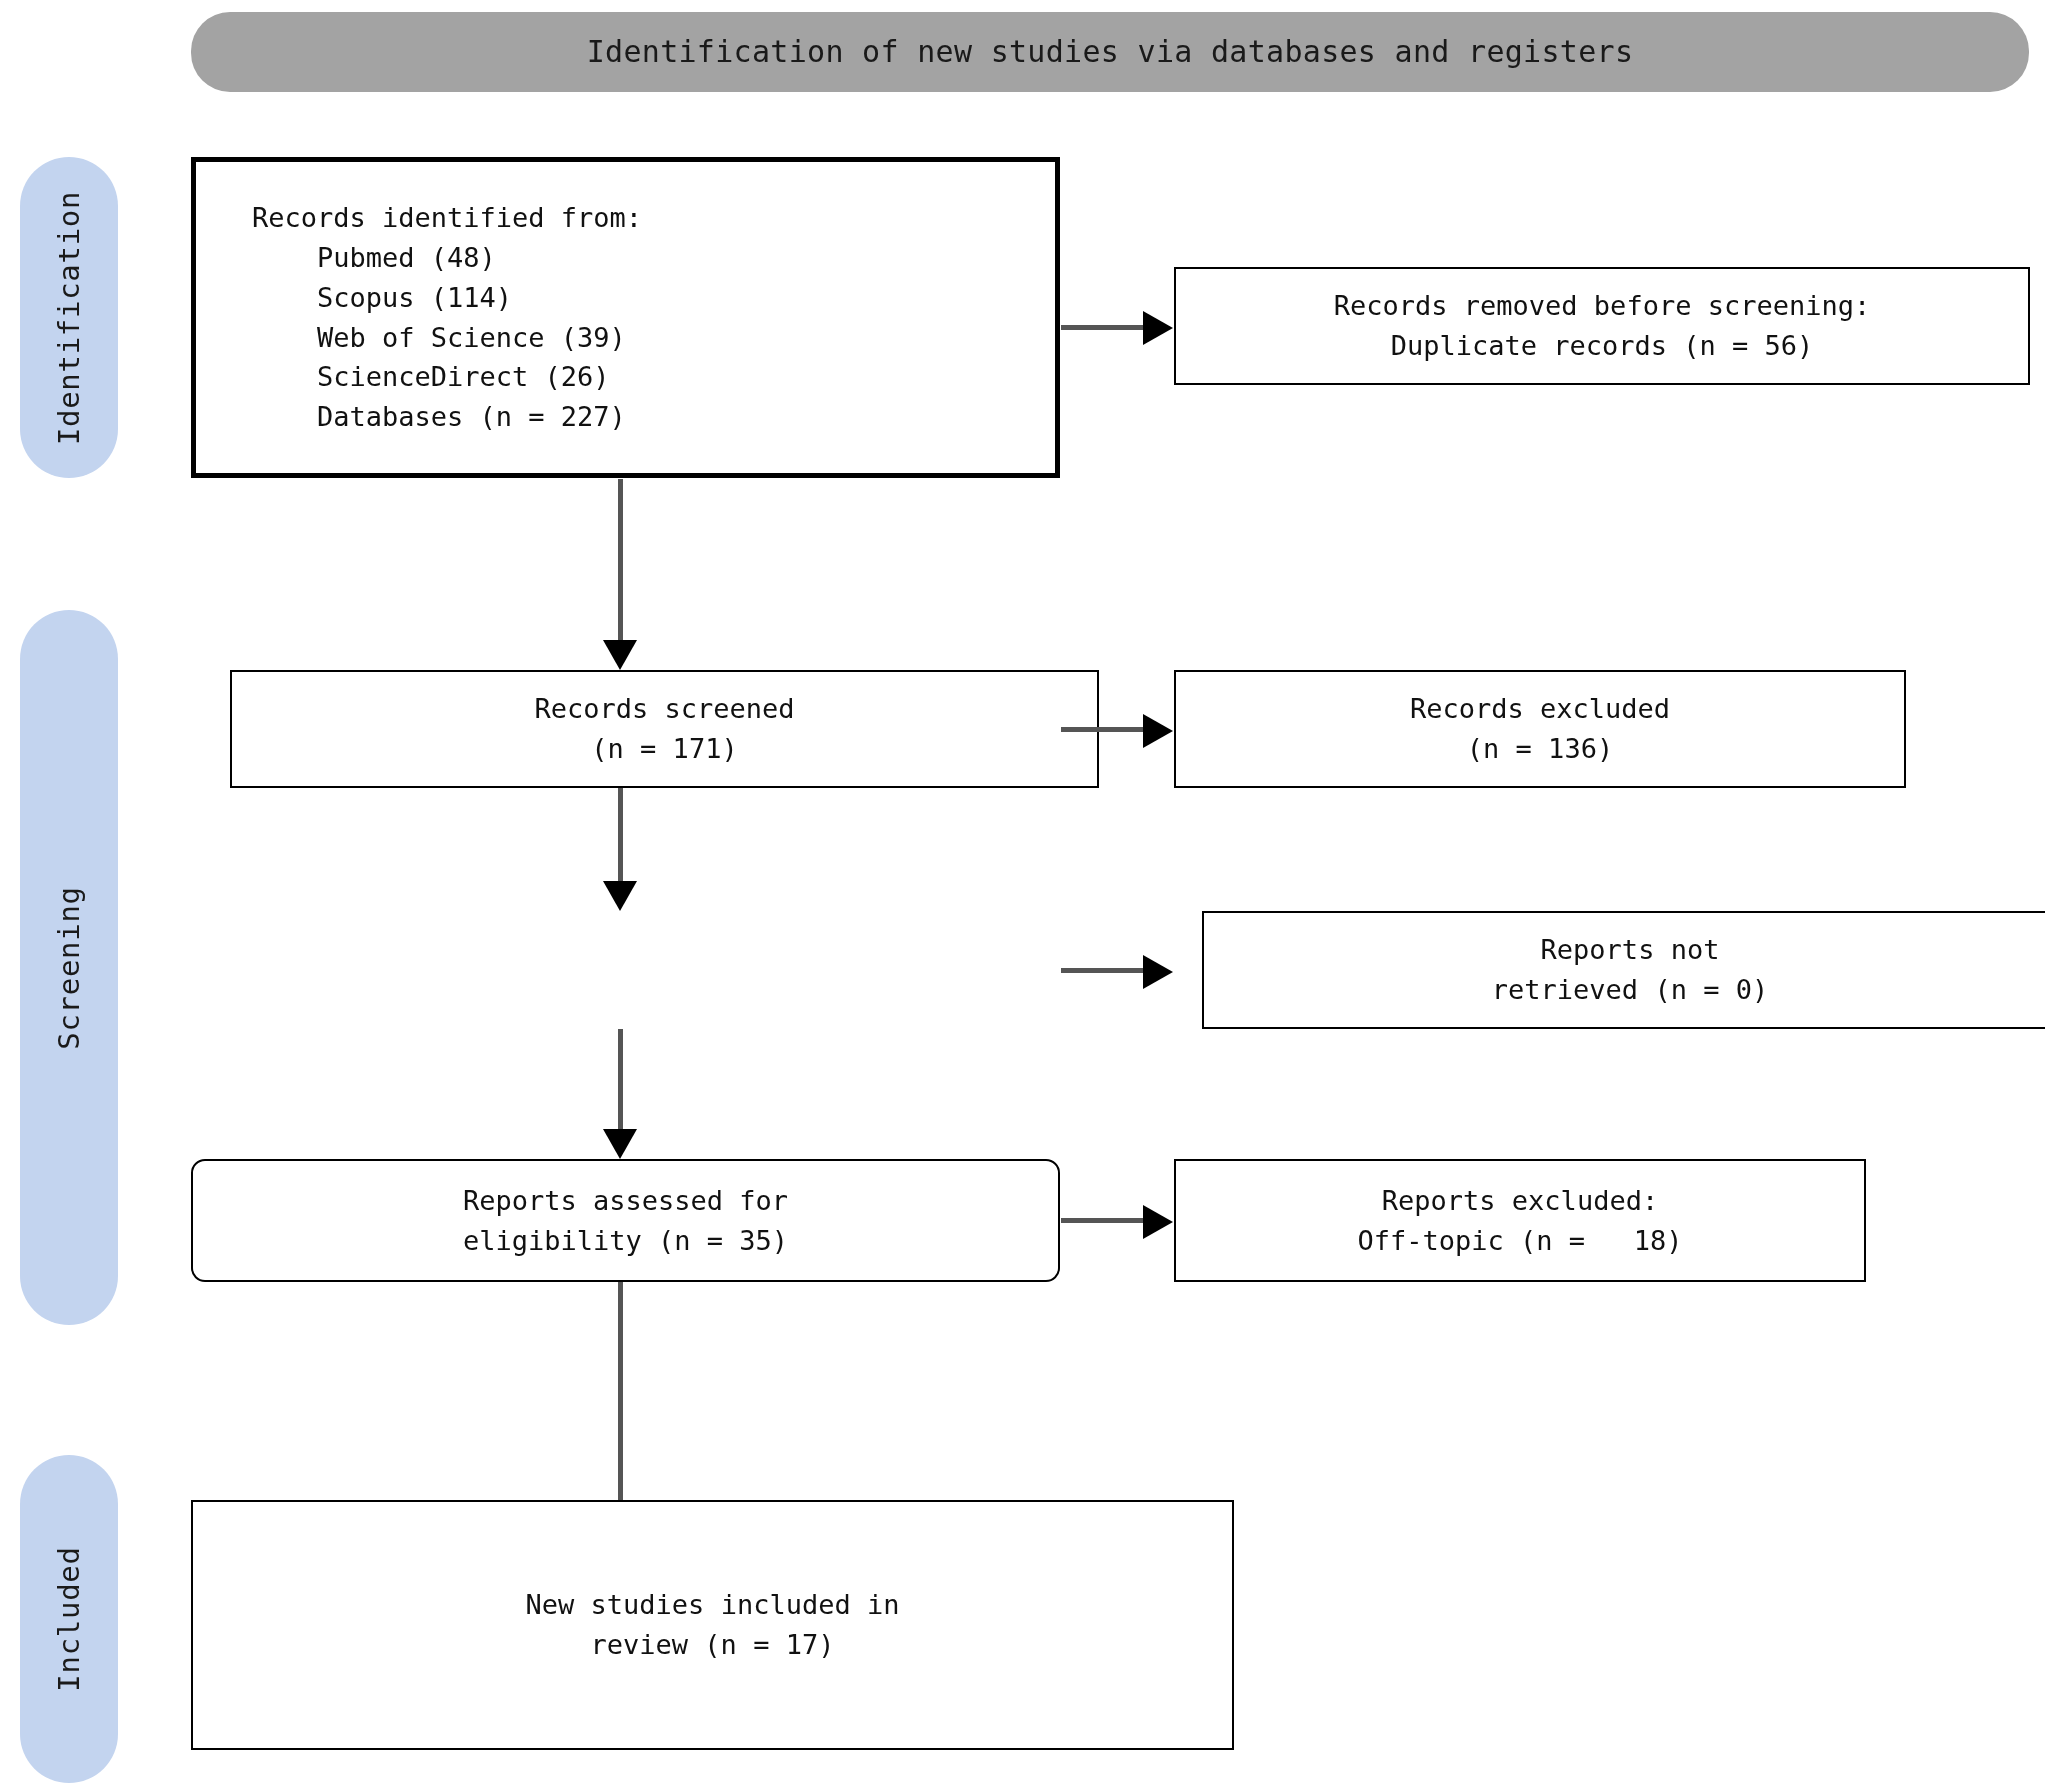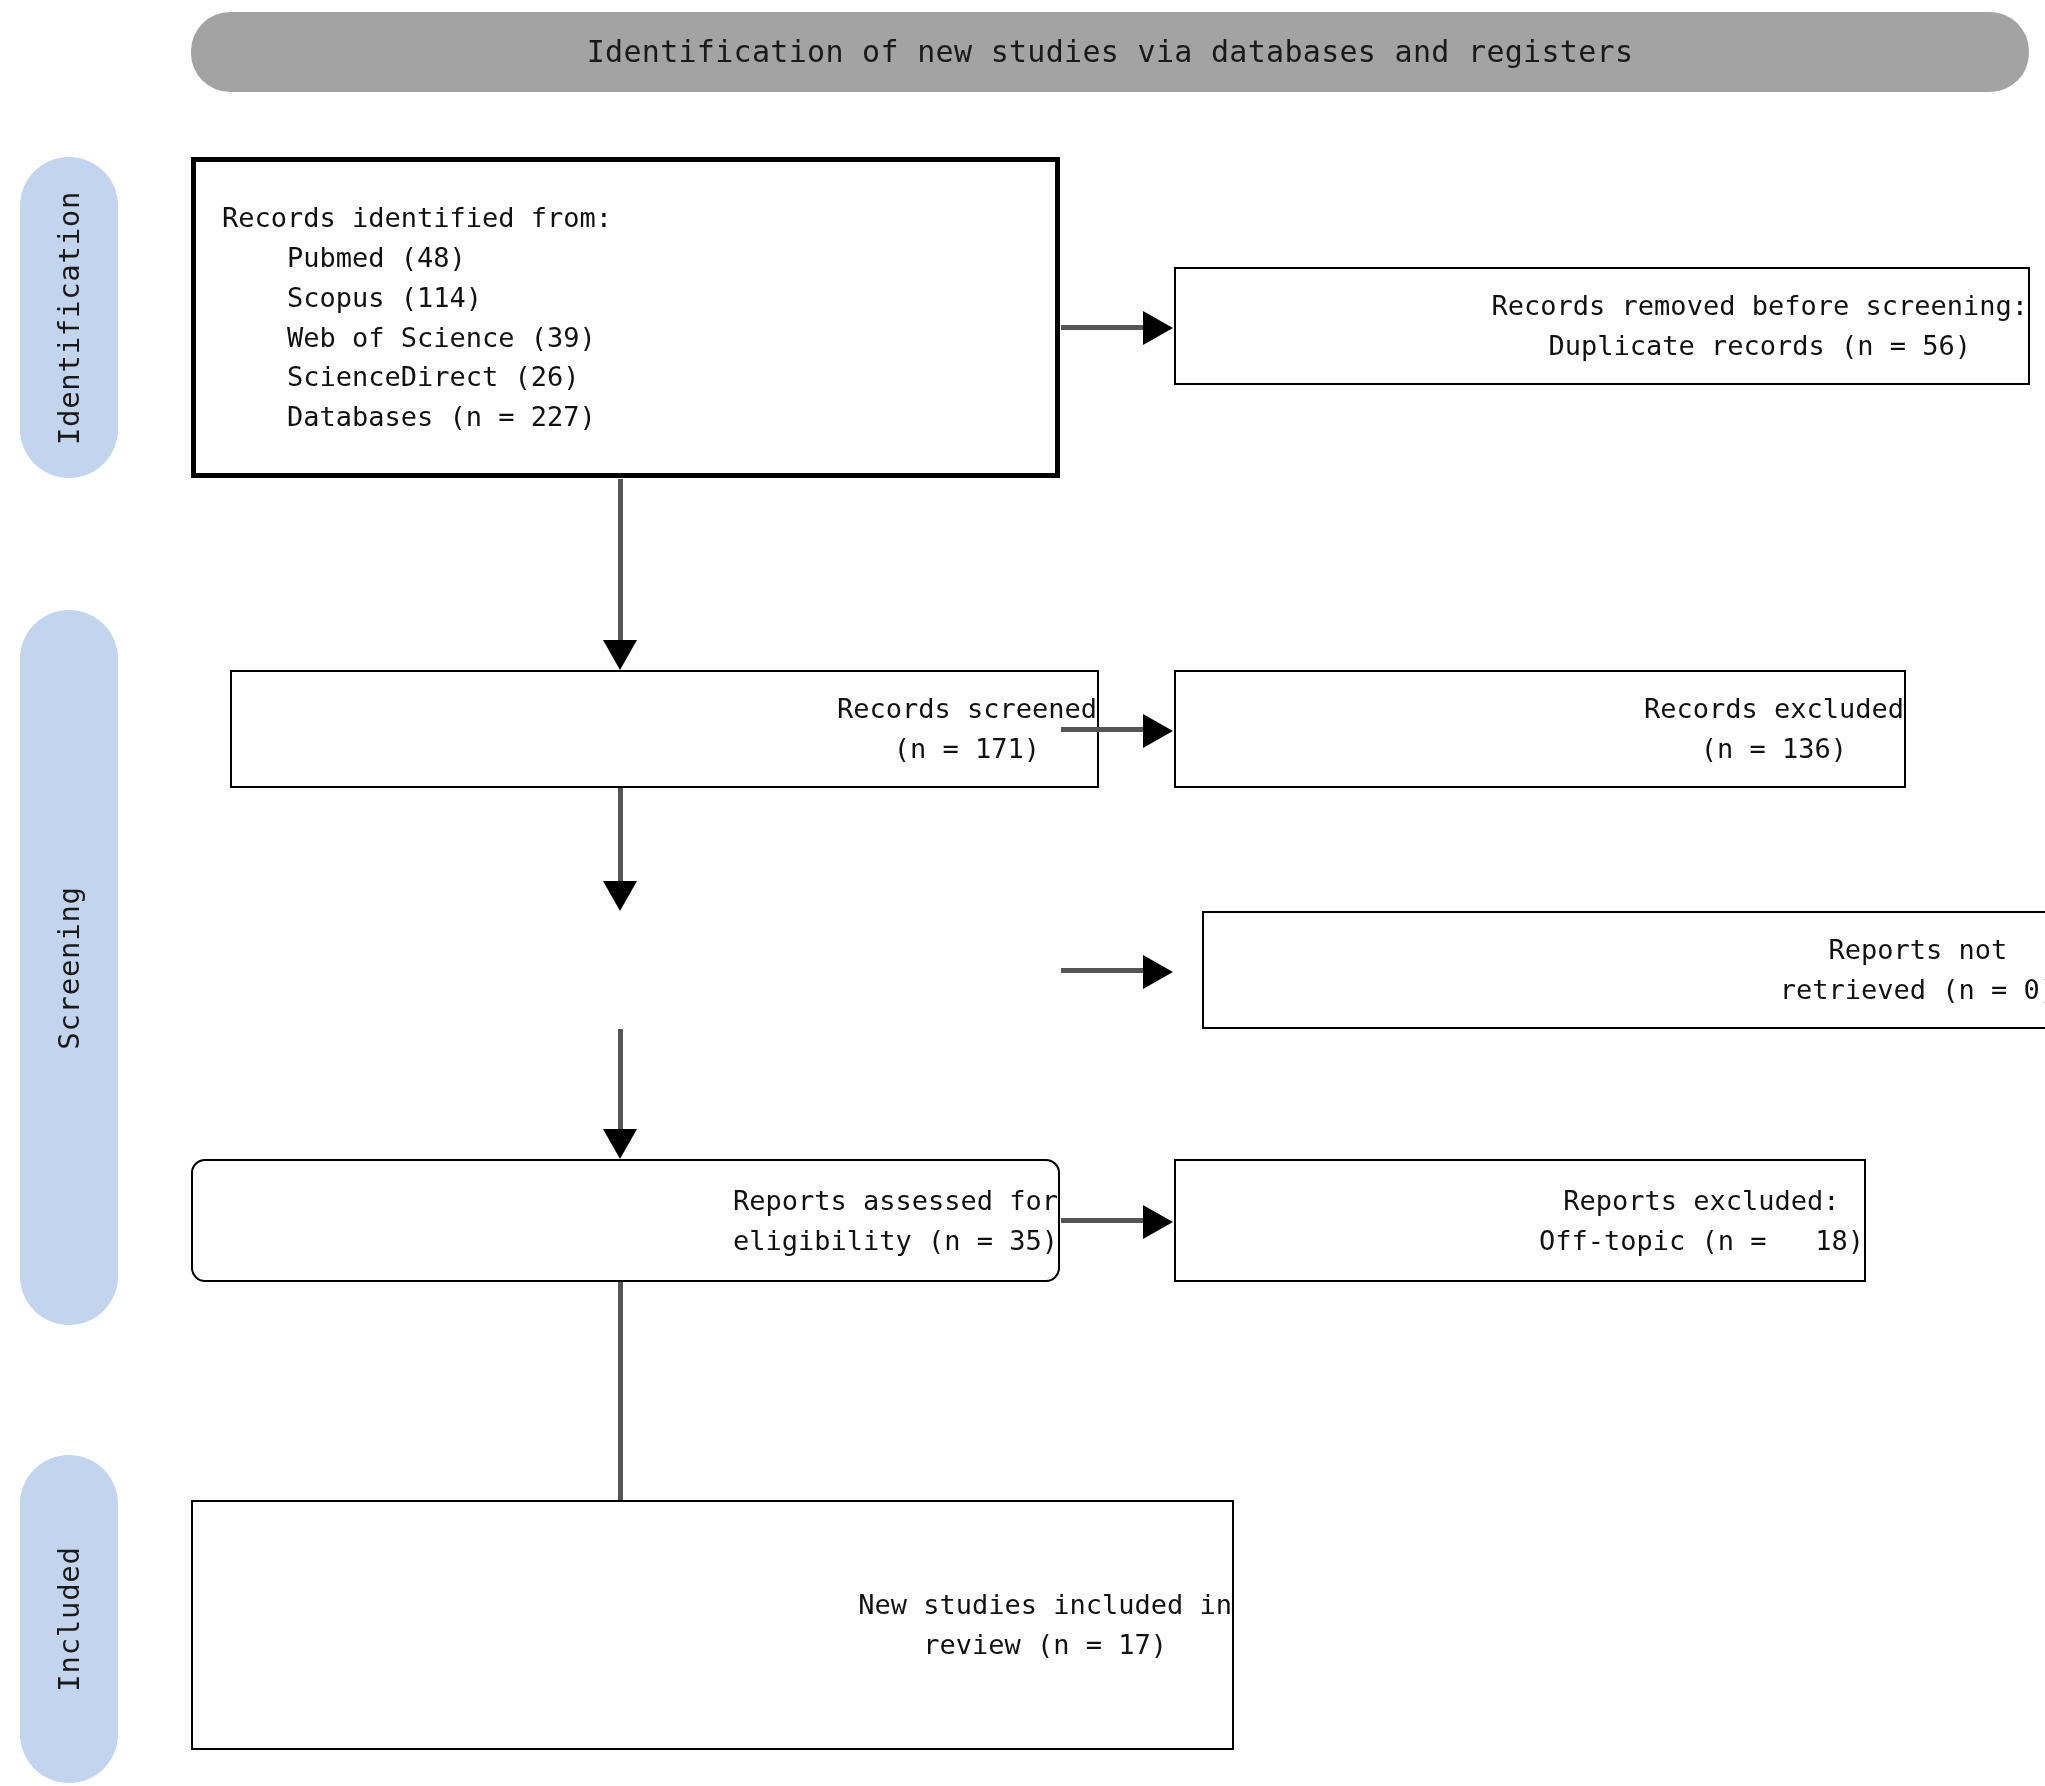"Records identified from:" .box-text.left { padding-left: 26px -> 56px }
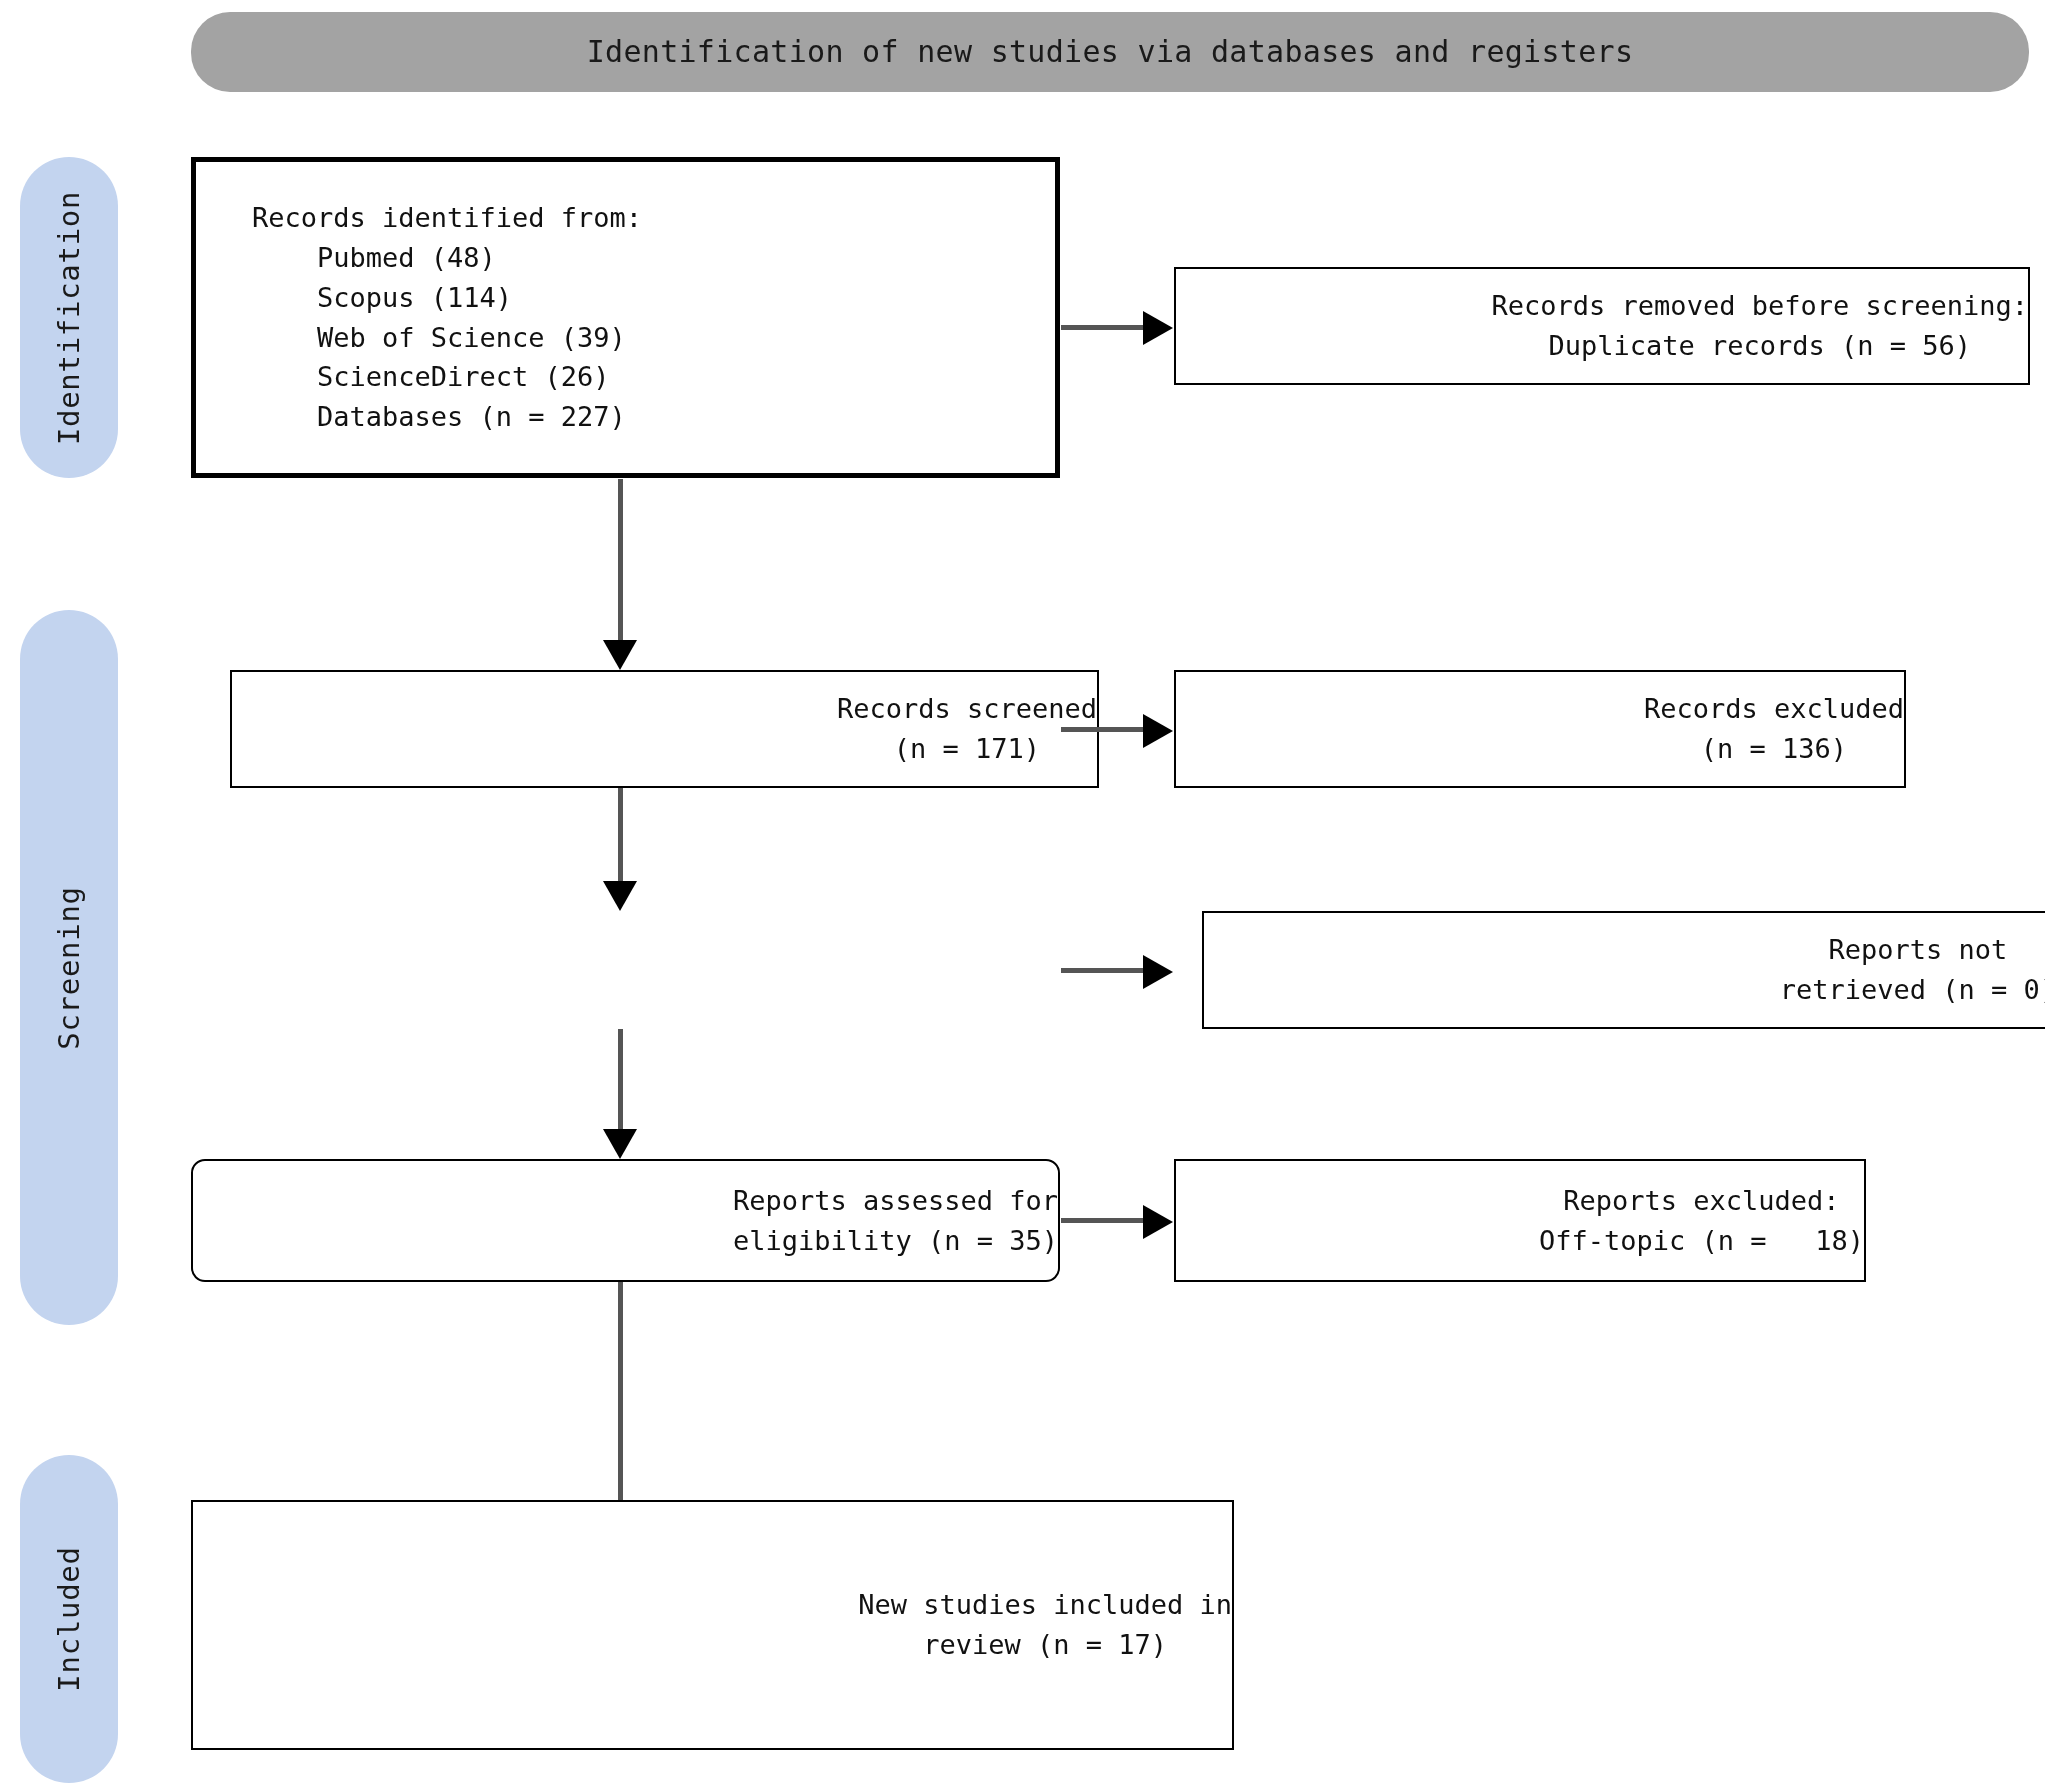"Records removed before screening:" .box.center-content { justify-content: flex-end -> center }
